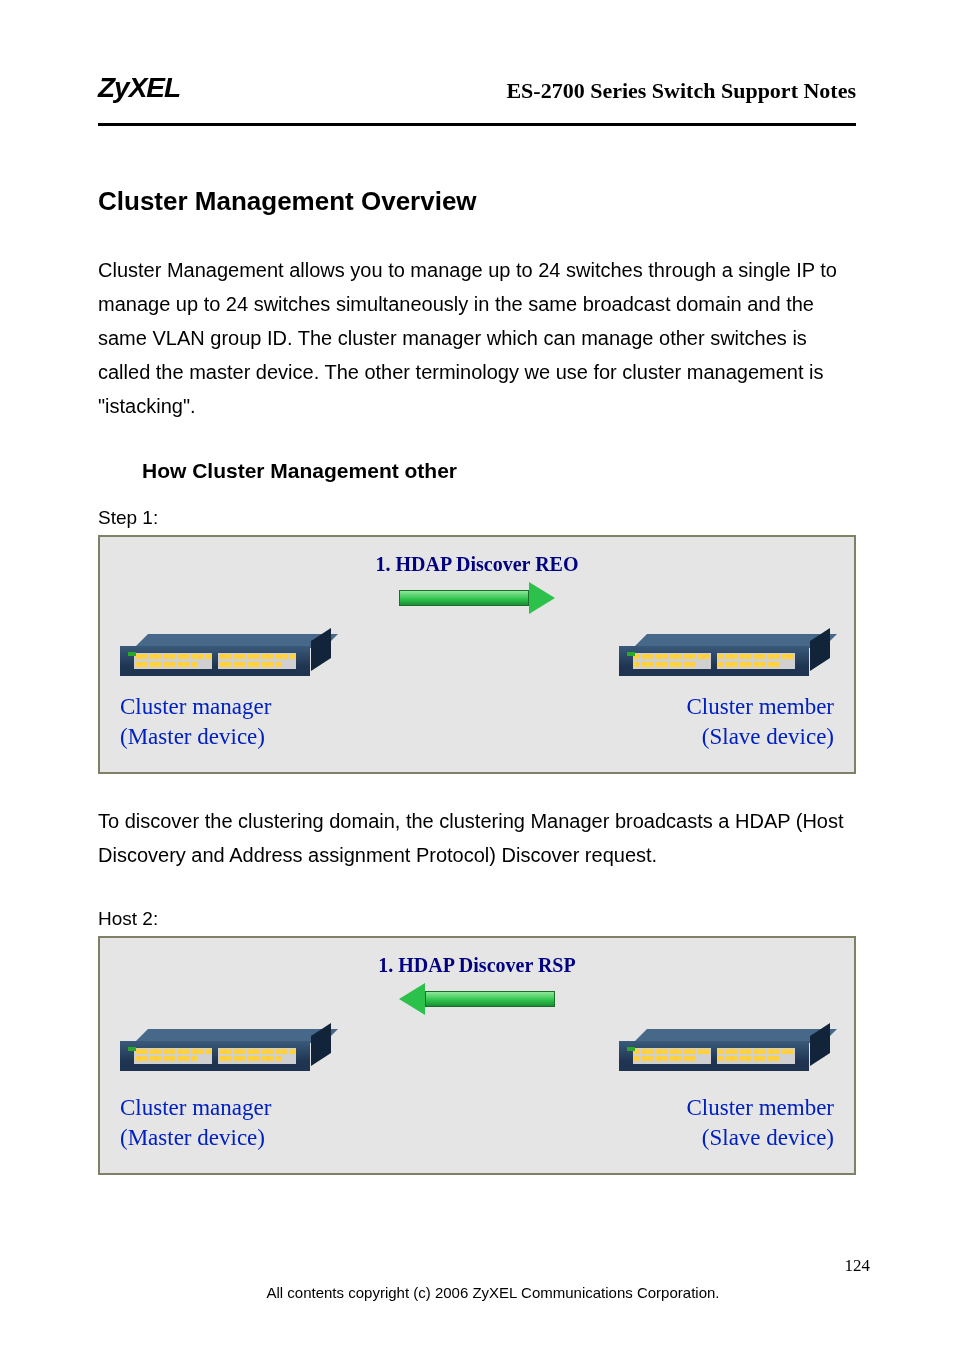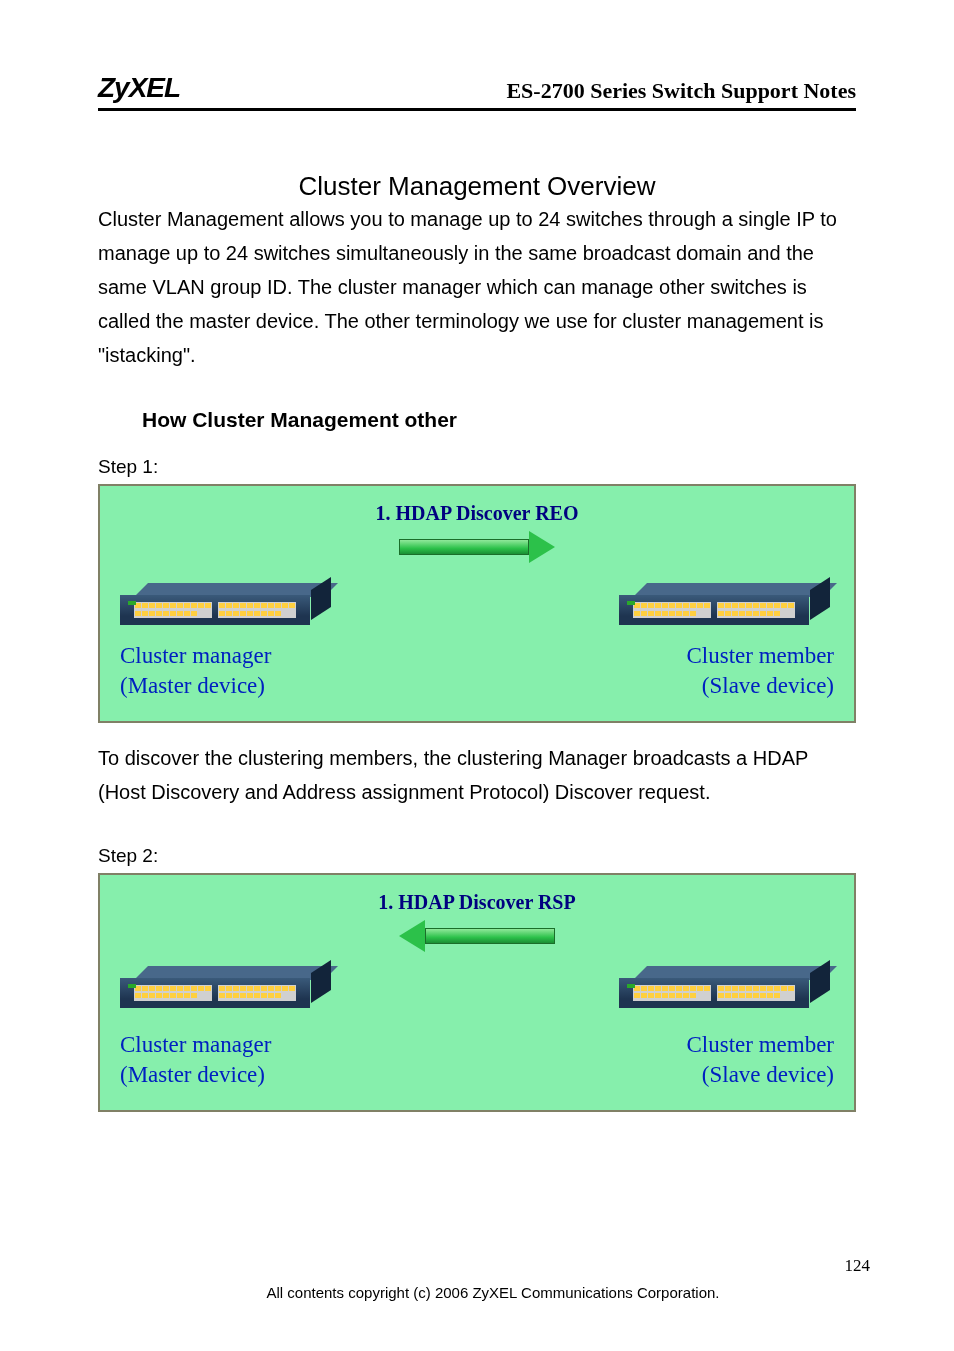"ZyXEL" .header { padding-bottom: 4px -> 19px }
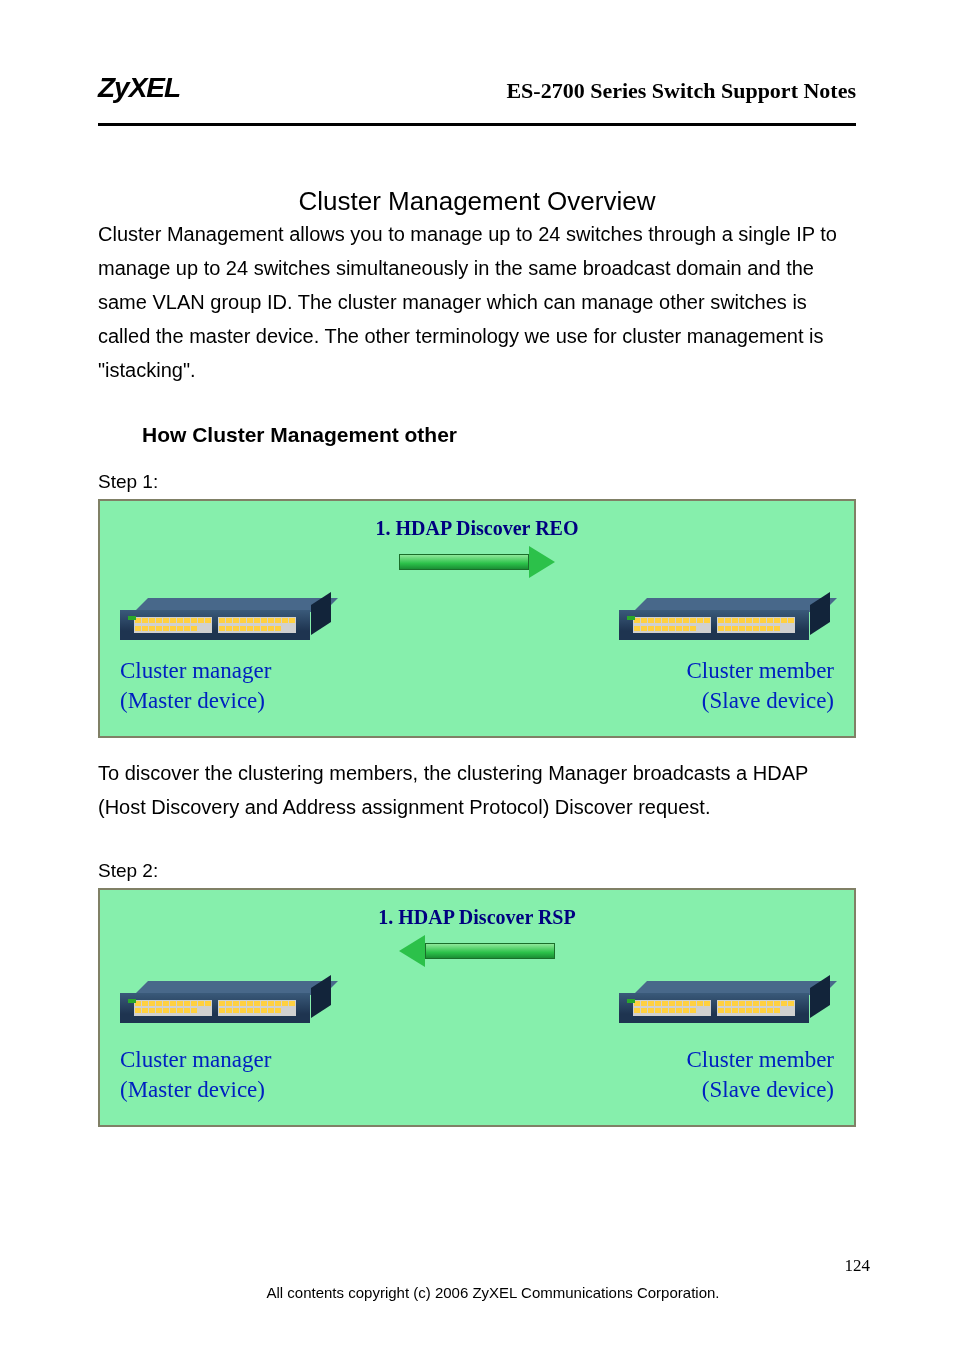"Cluster Management Overview" .section-title { font-weight: normal -> bold; margin-bottom: none -> 36px; text-align: center -> none }
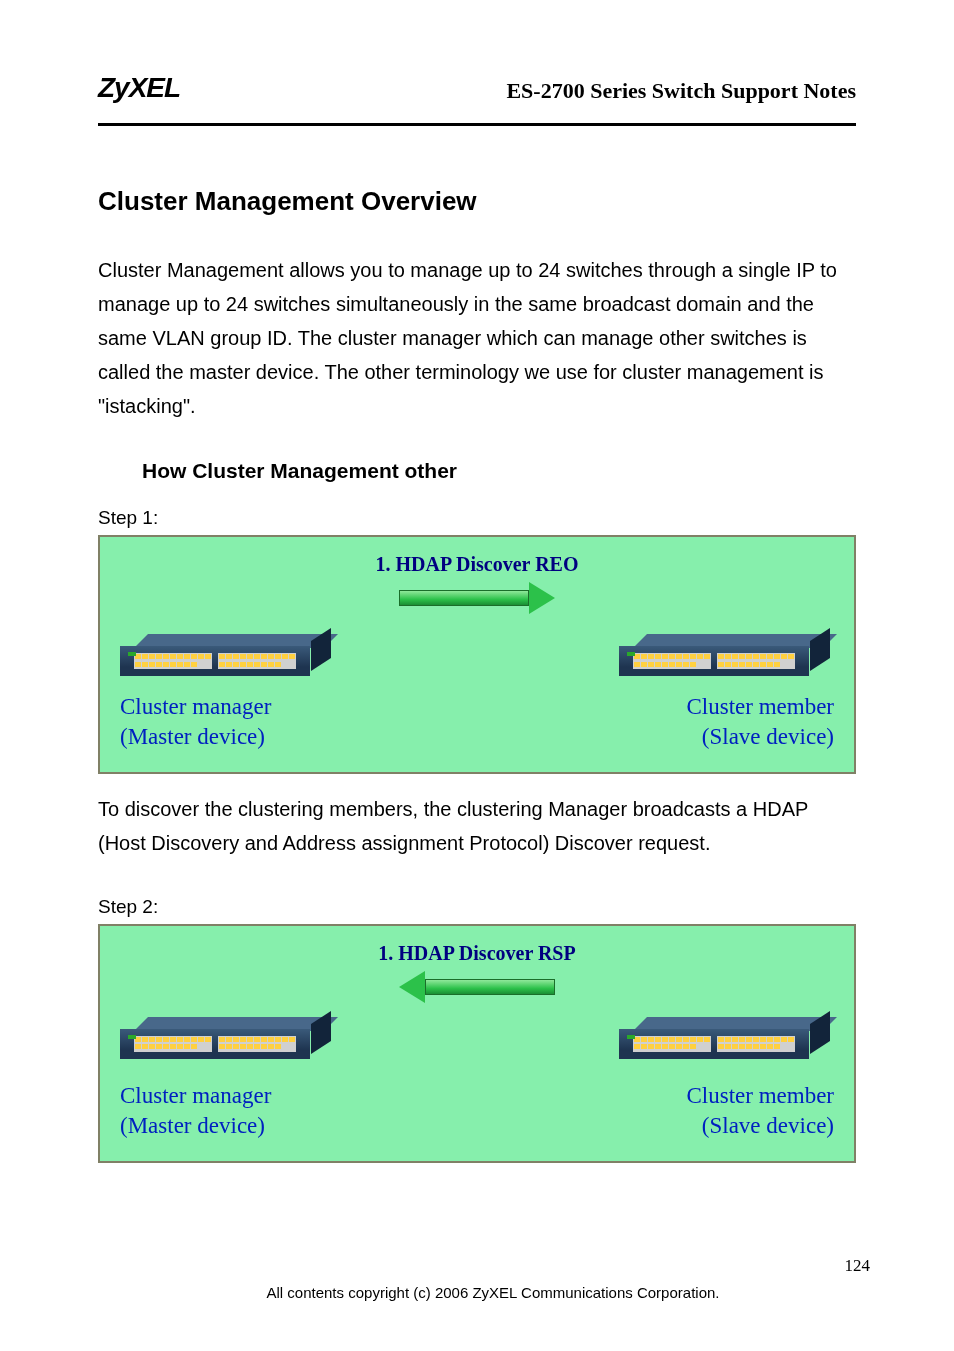"1. HDAP Discover REO" .diagram { background: #86efac -> #e5e5e5; margin-bottom: 18px -> 30px }
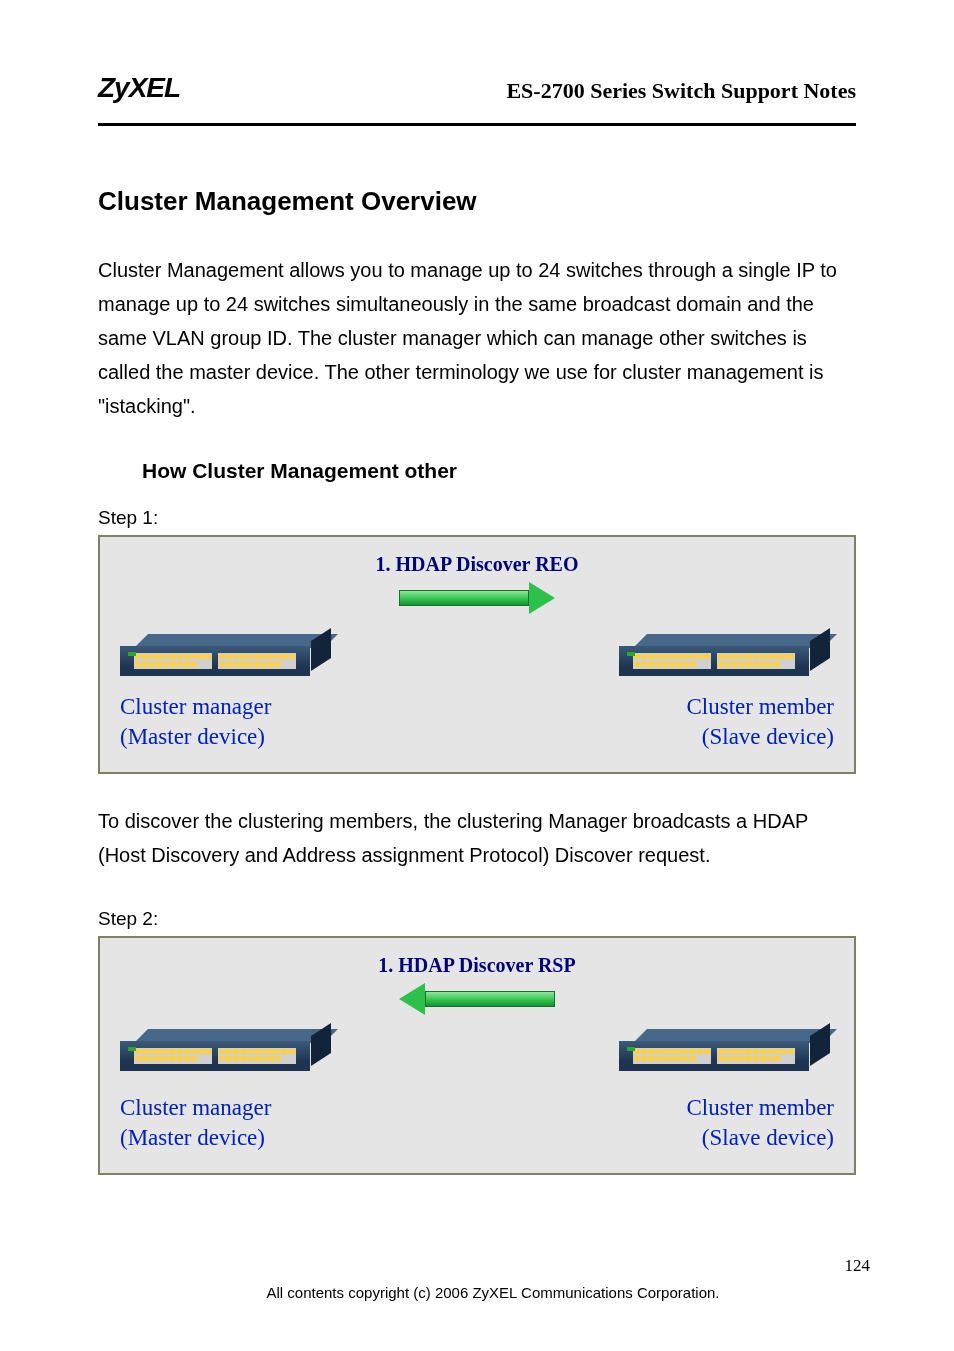"To discover the clustering members," p.body-text { text: members -> domain }
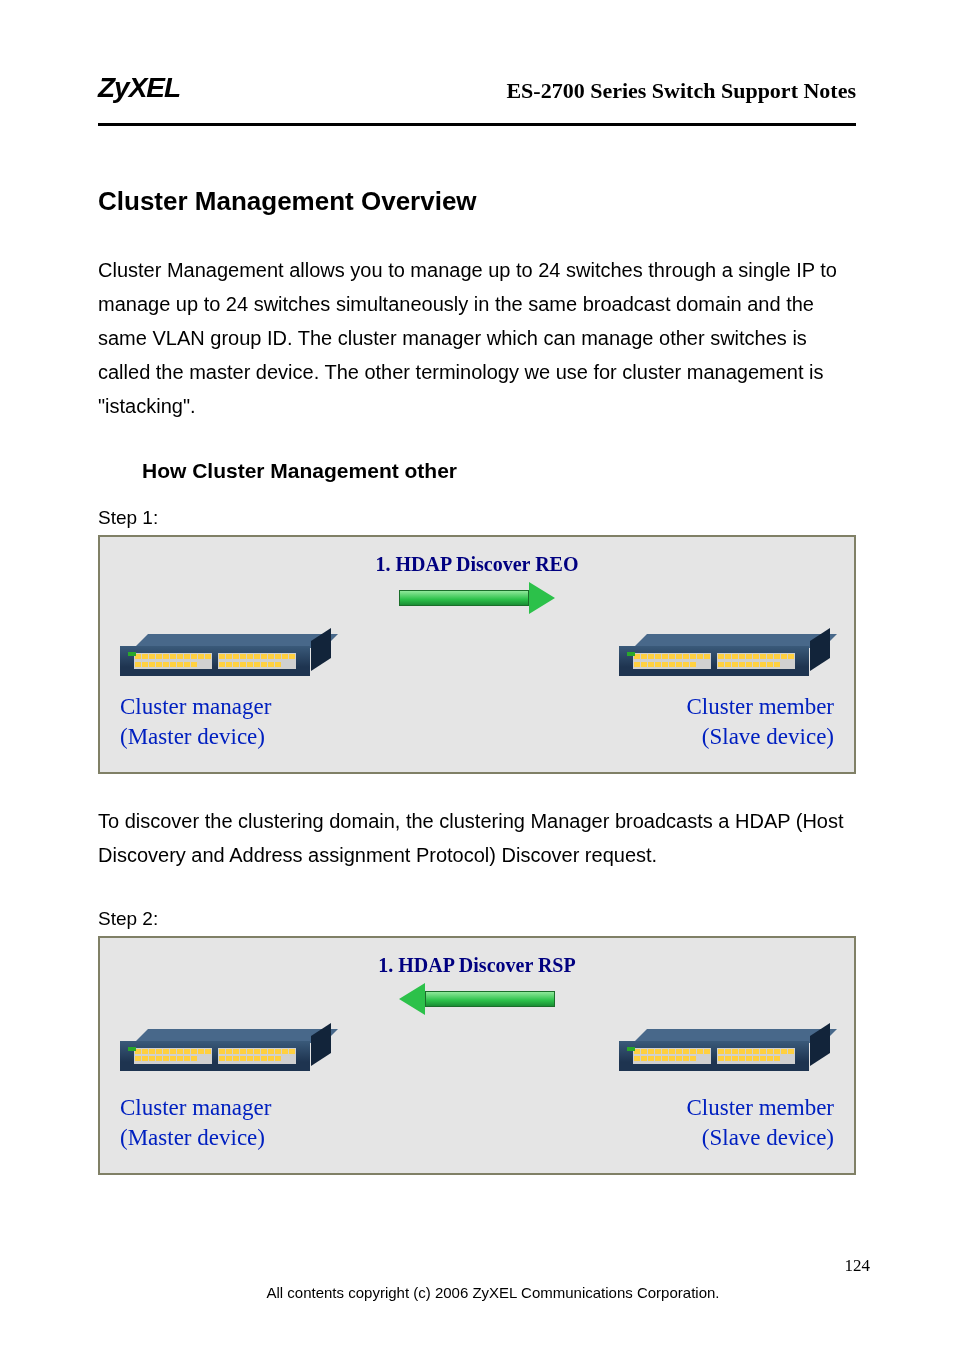"Step 2:" div.step-label { text: Step -> Host }
